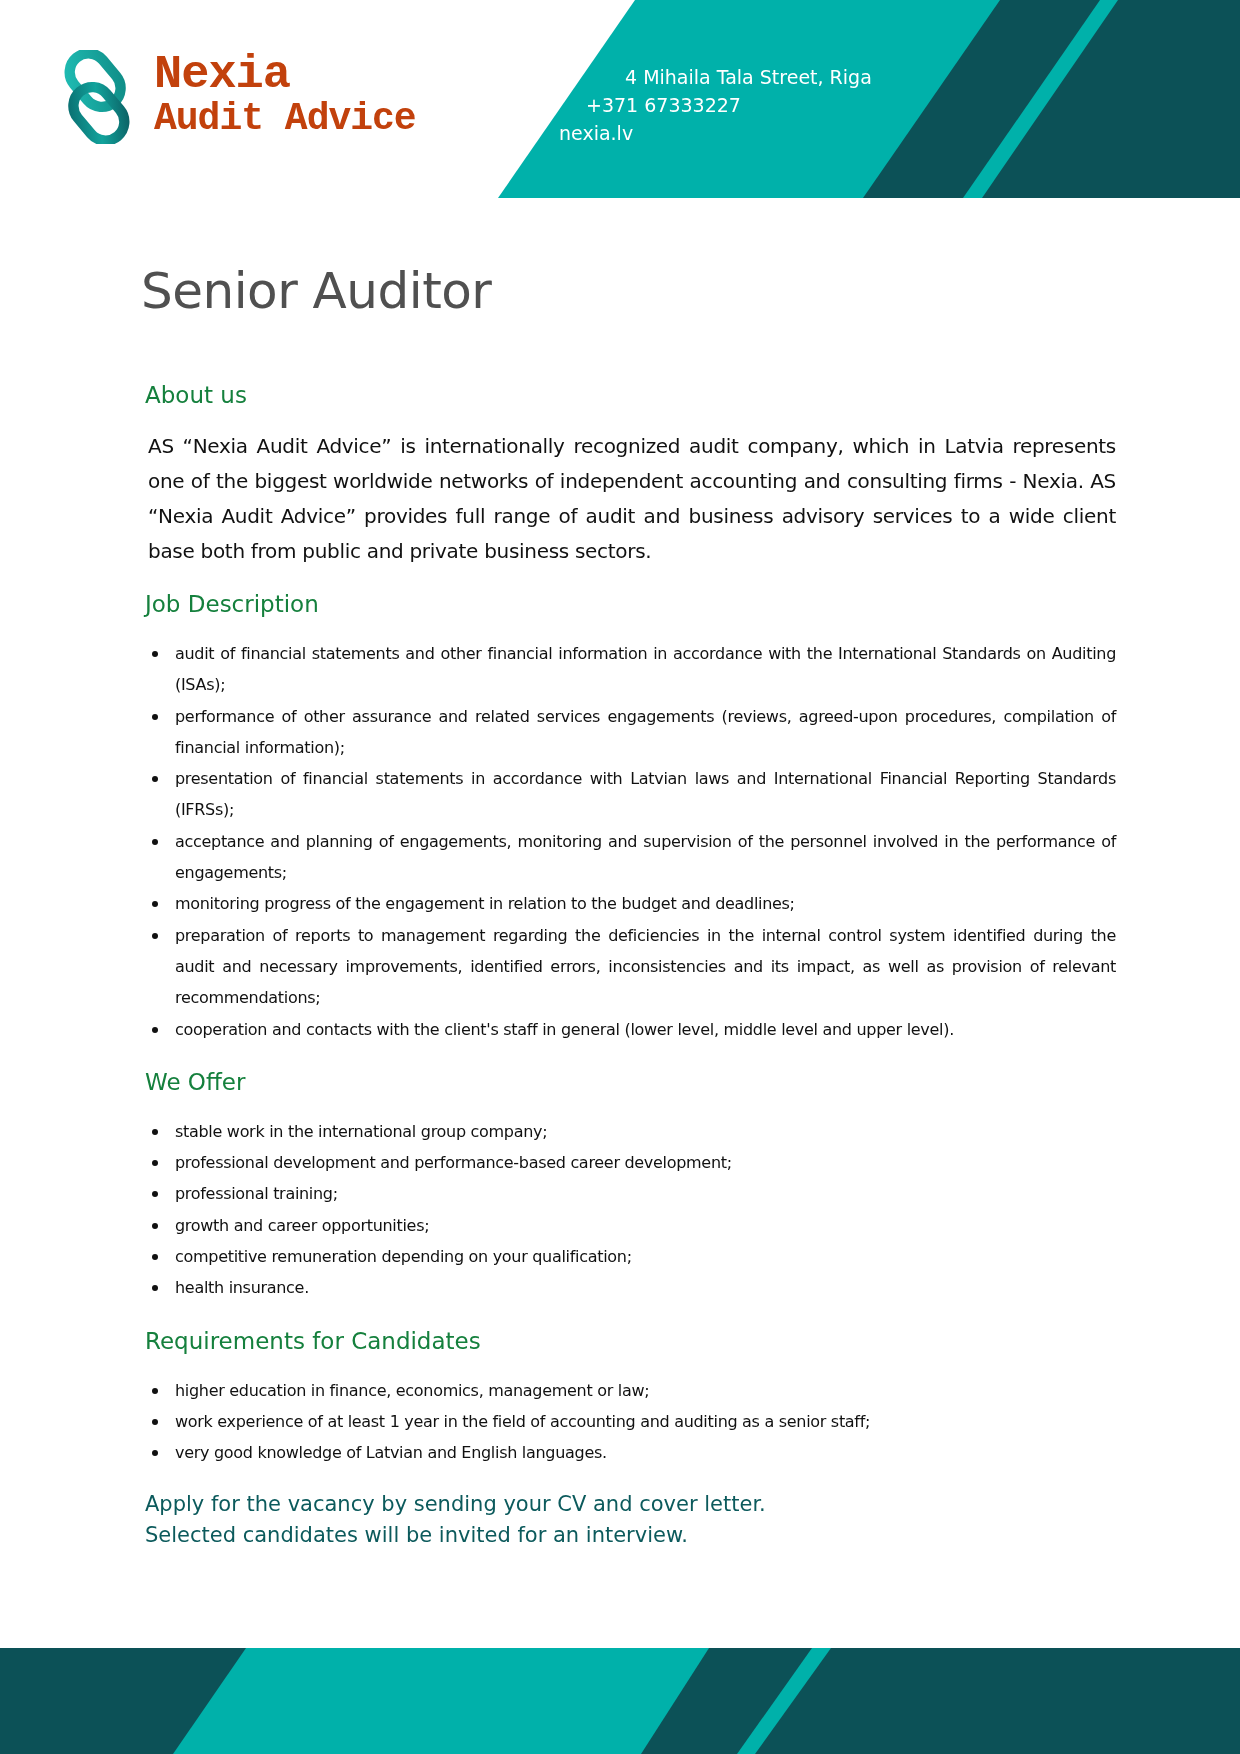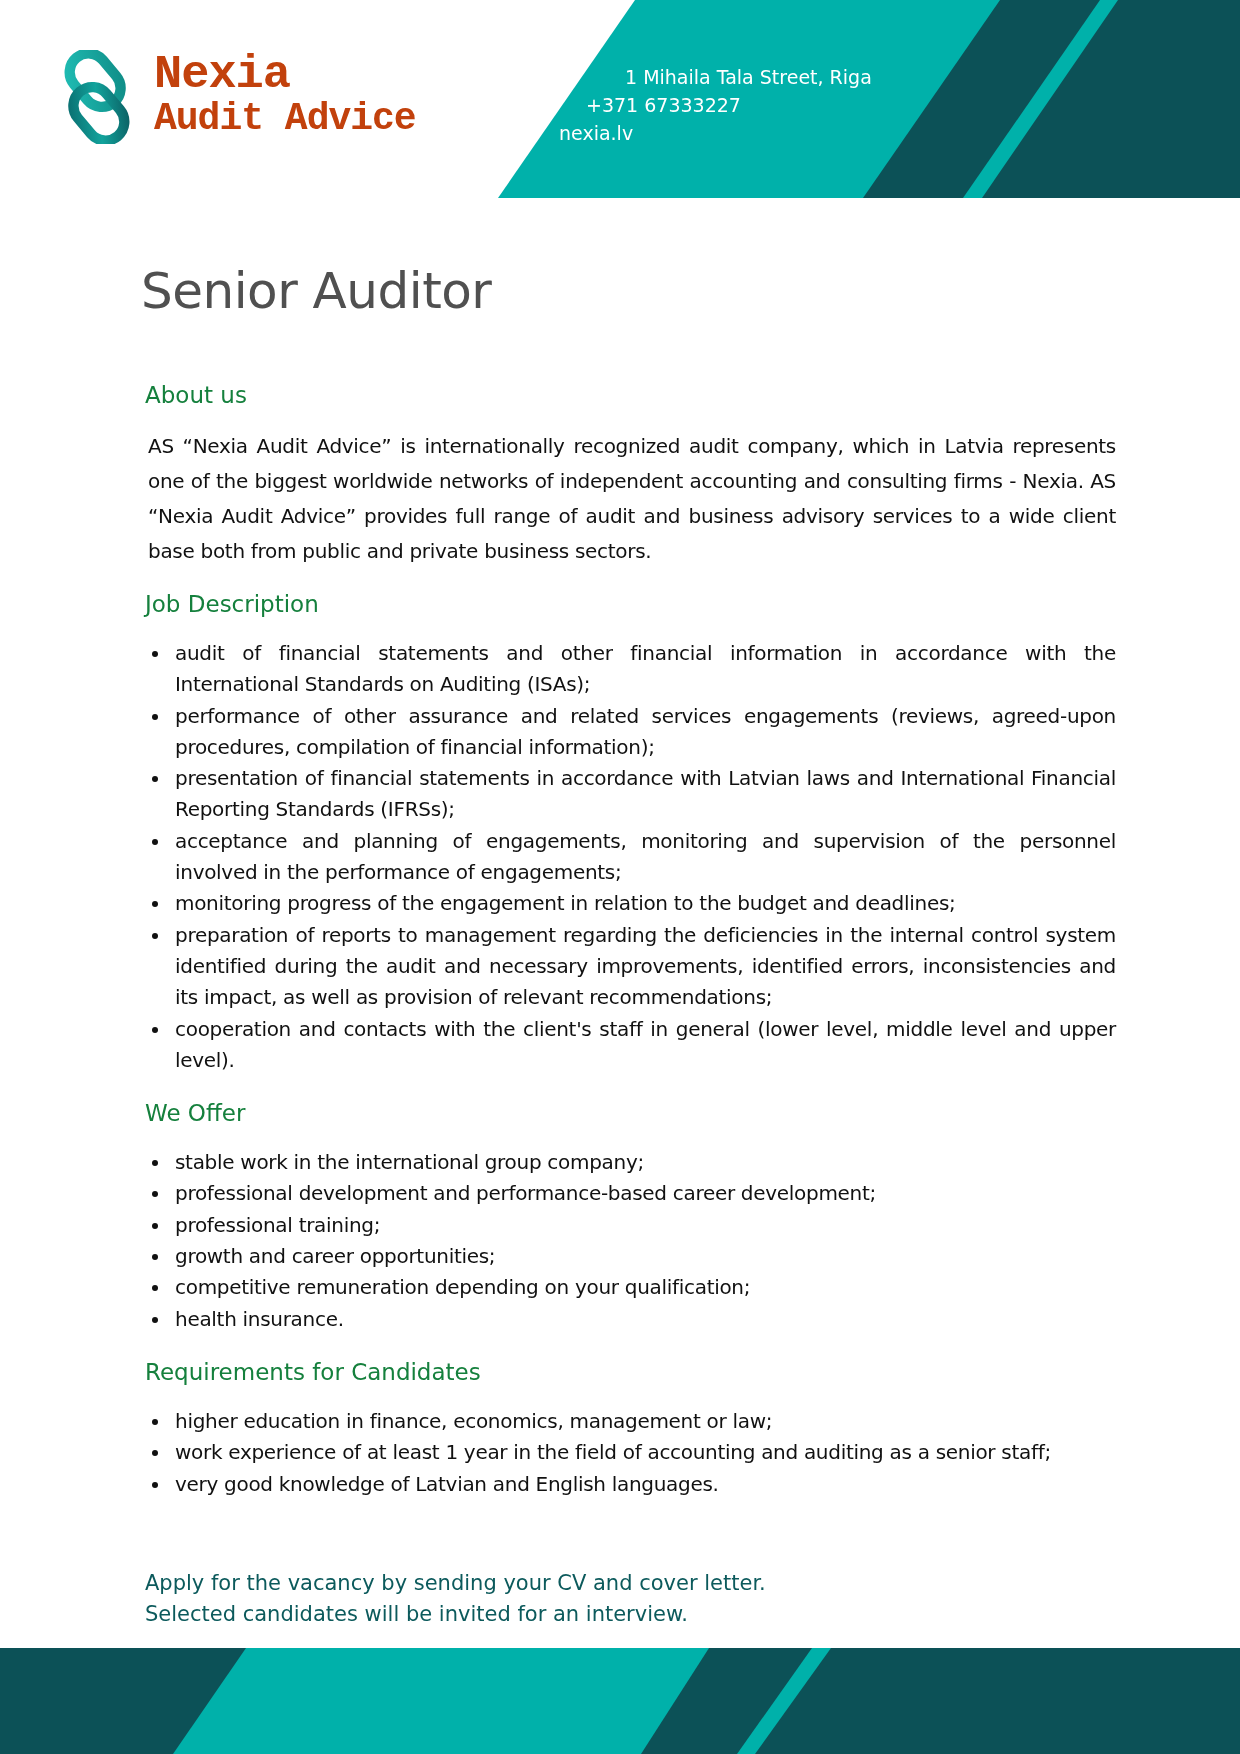"1 Mihaila Tala Street, Riga" div.contact { text: 1 -> 4 }
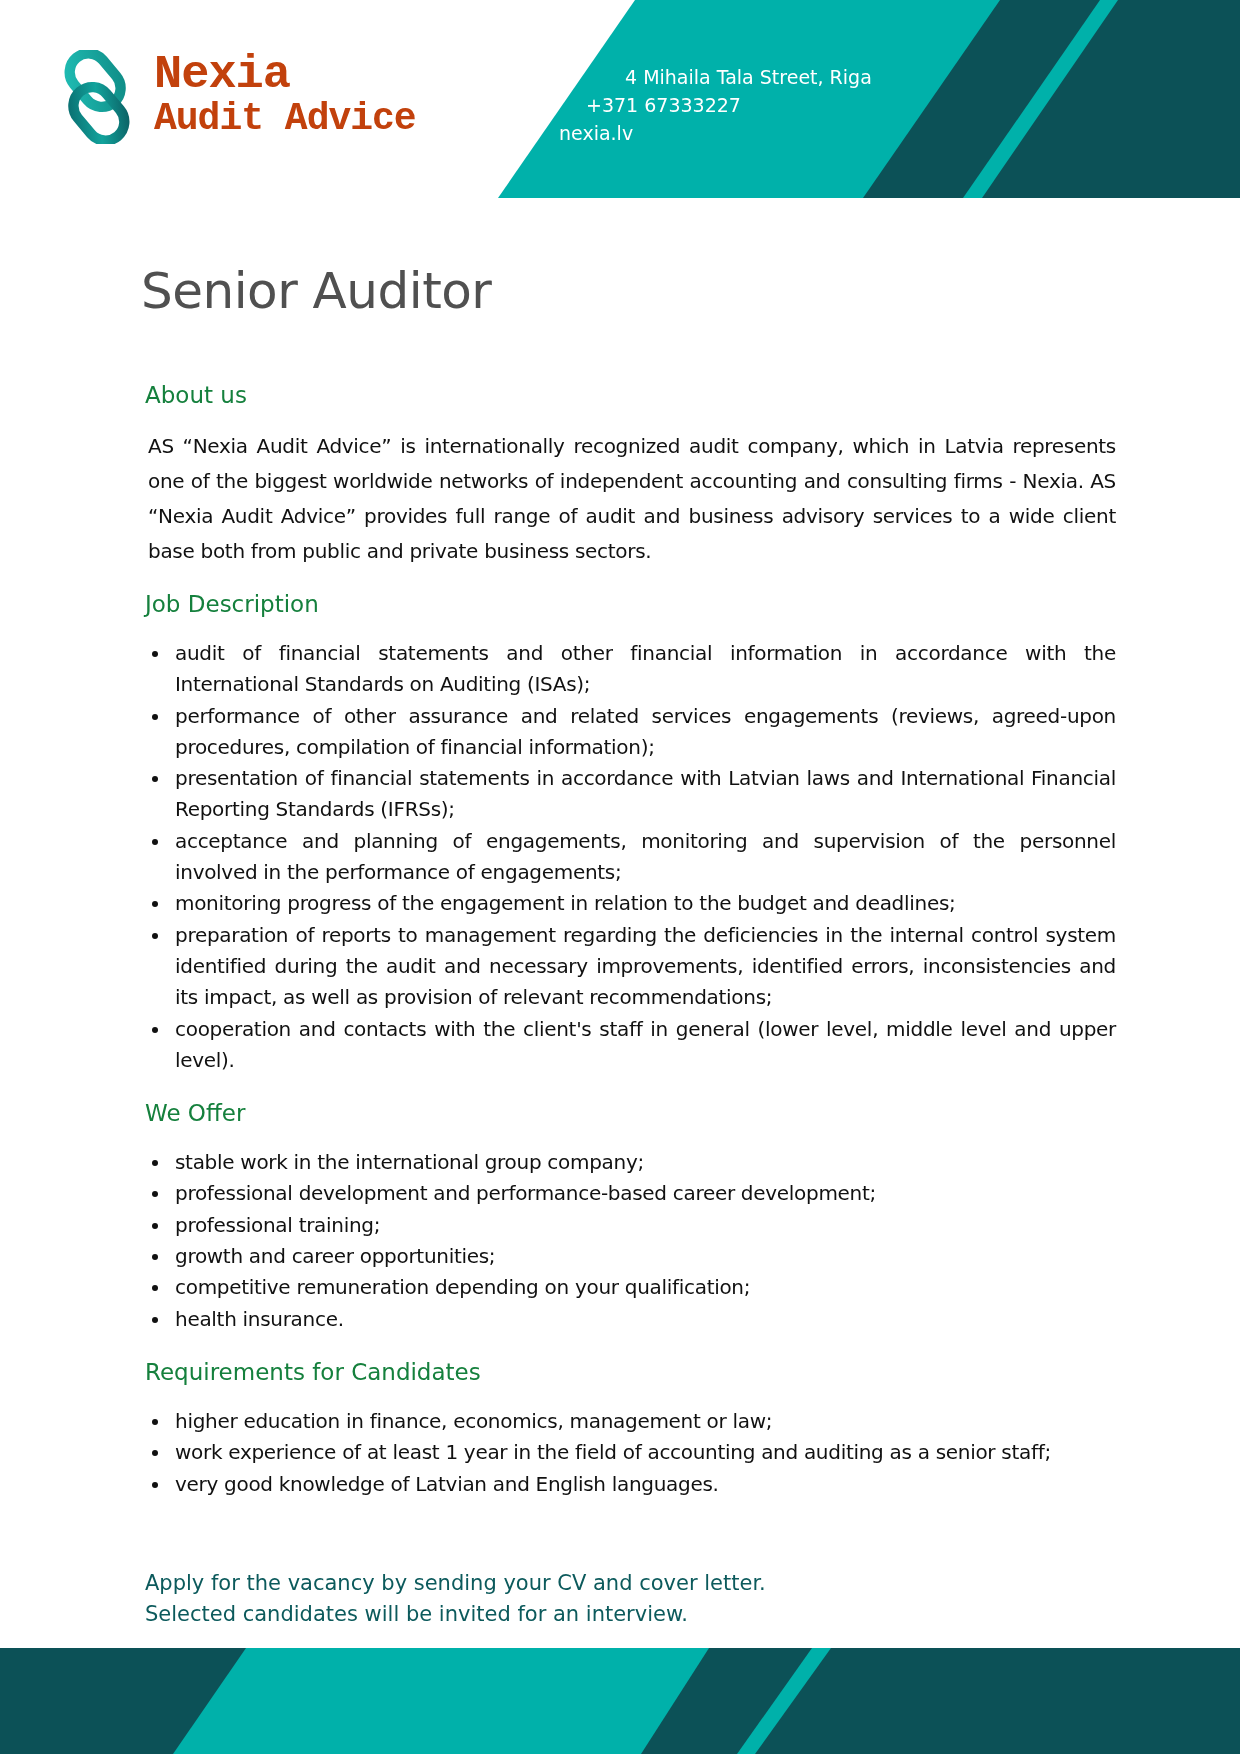"audit of financial statements and" ul.bullets li { font-size: 20px -> 16px }
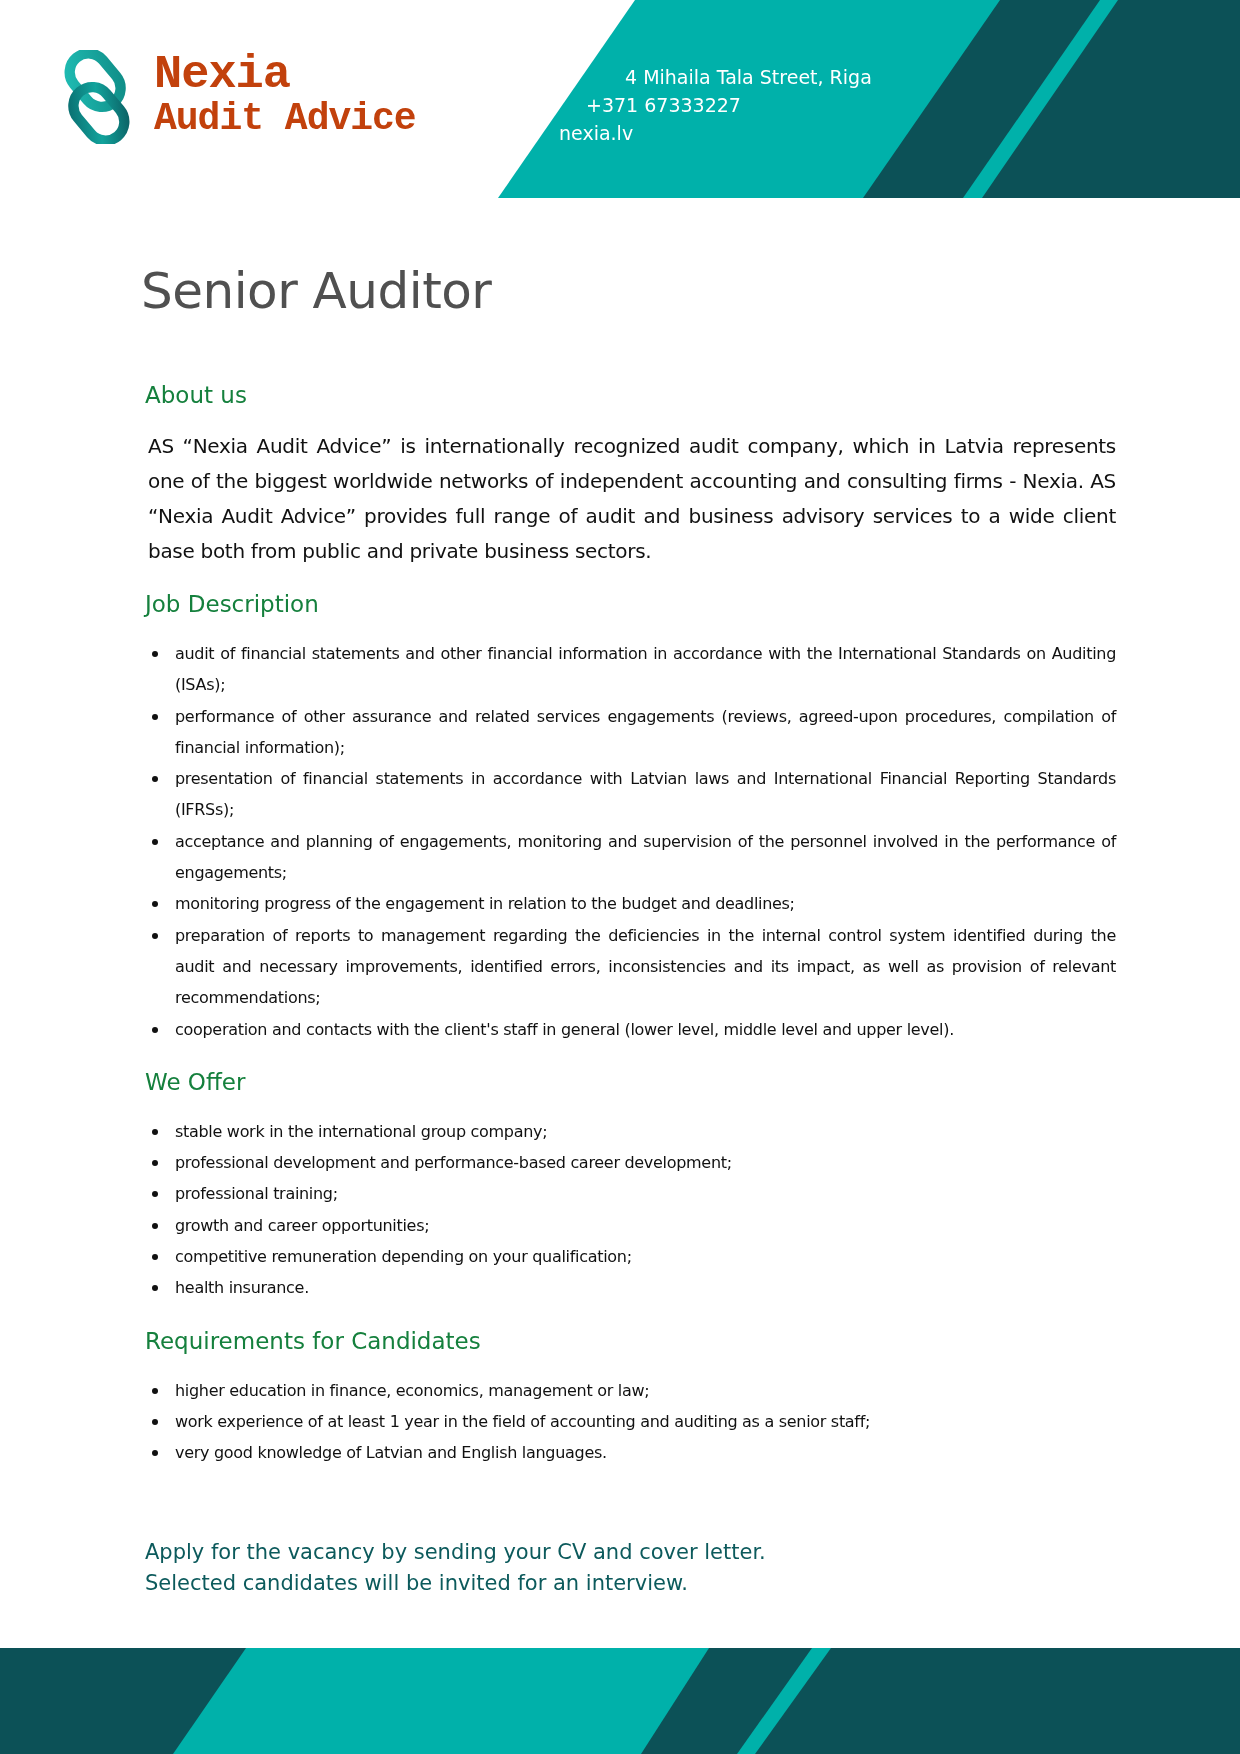"Apply for the vacancy by" .apply { margin-top: 68px -> 20px }
